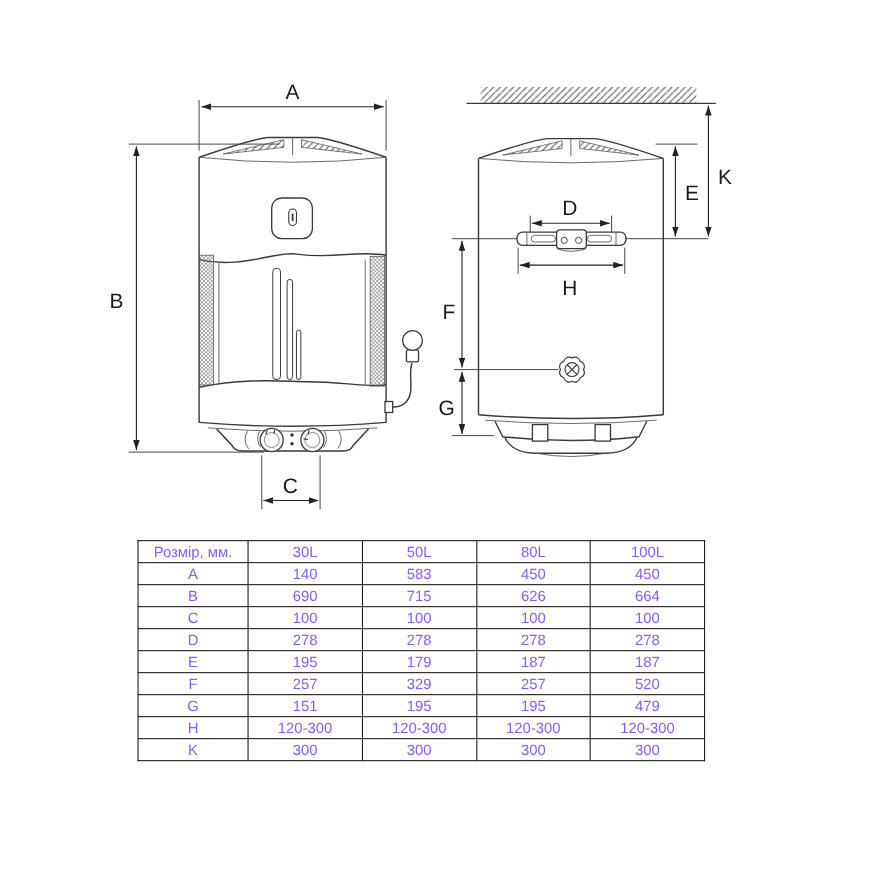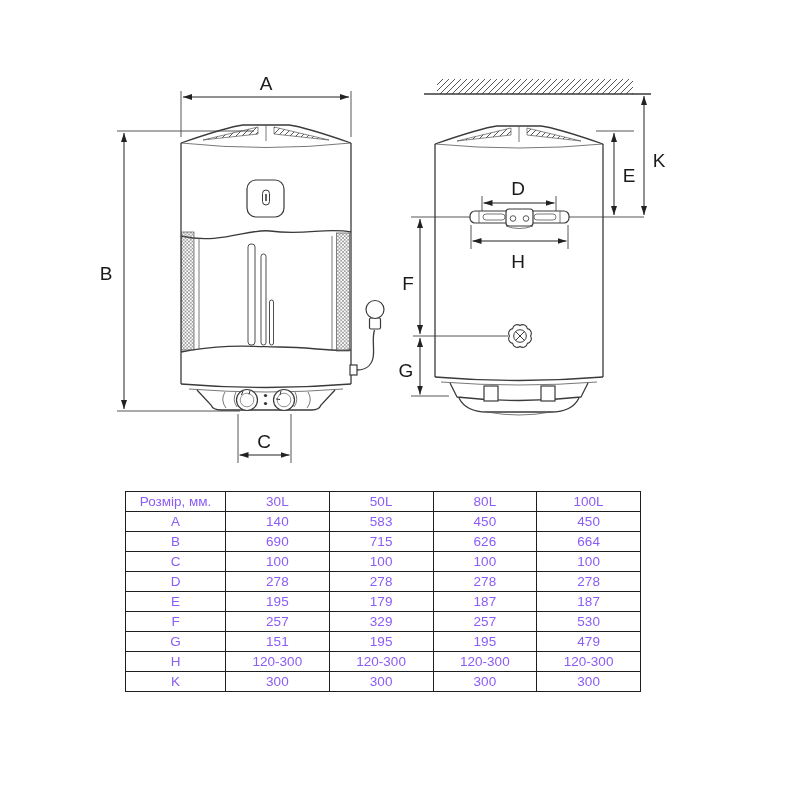"530" td { text: 530 -> 520 }
